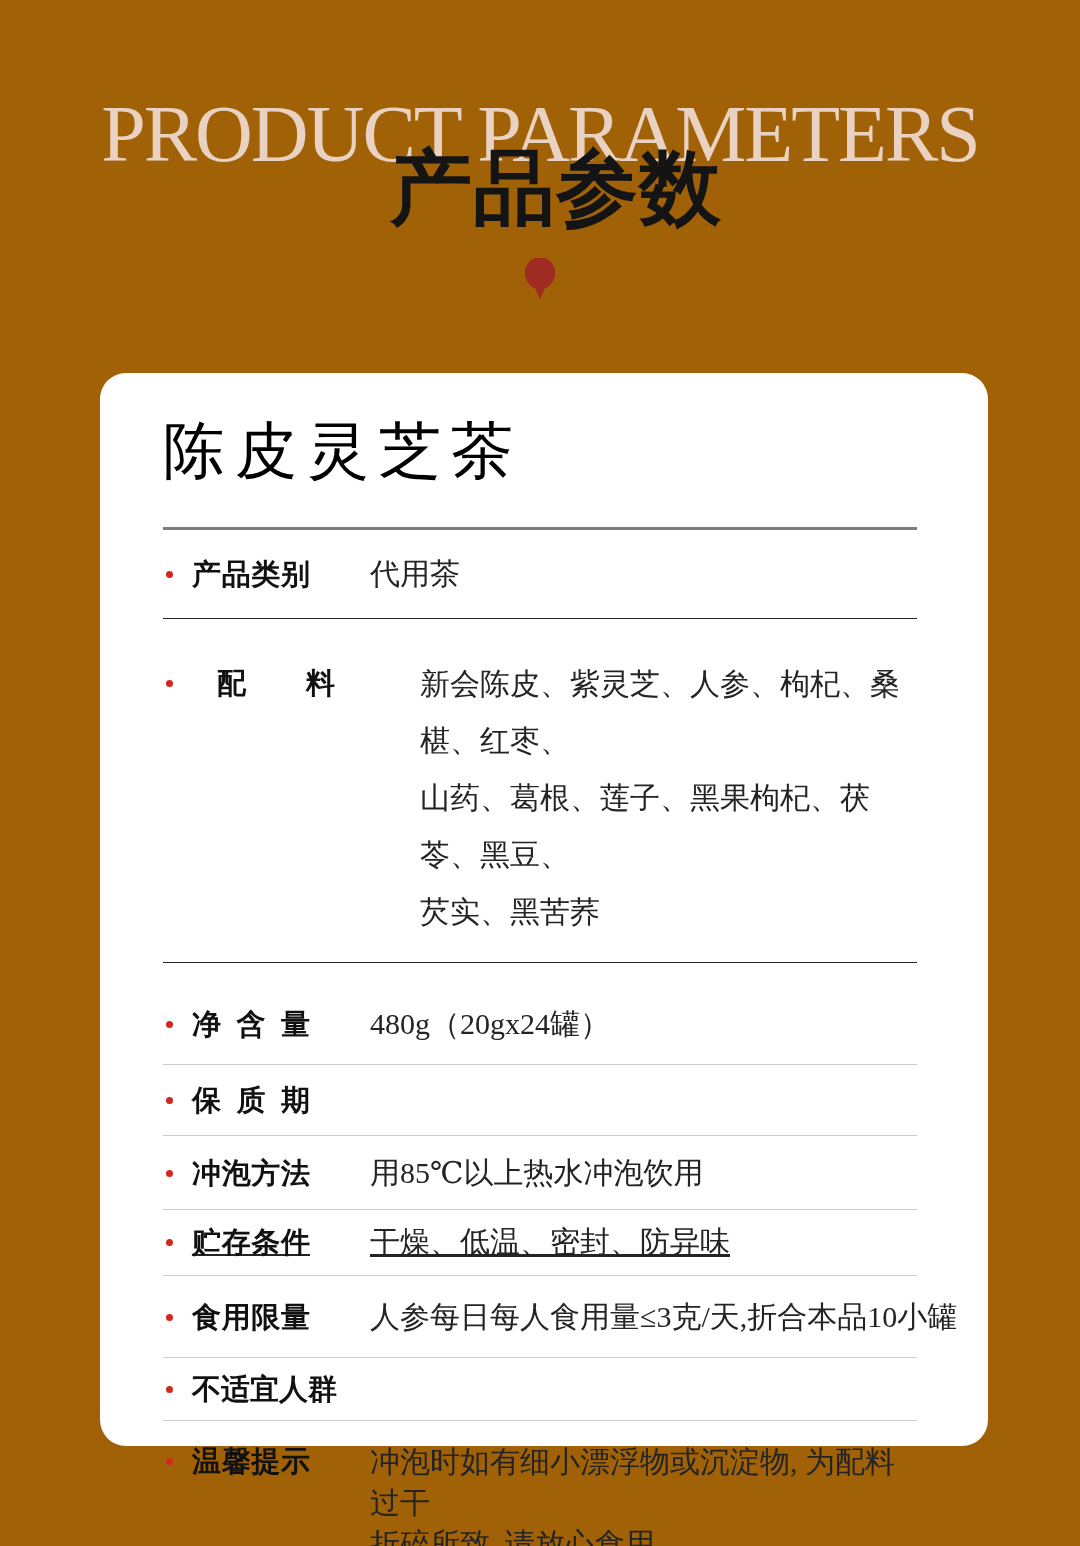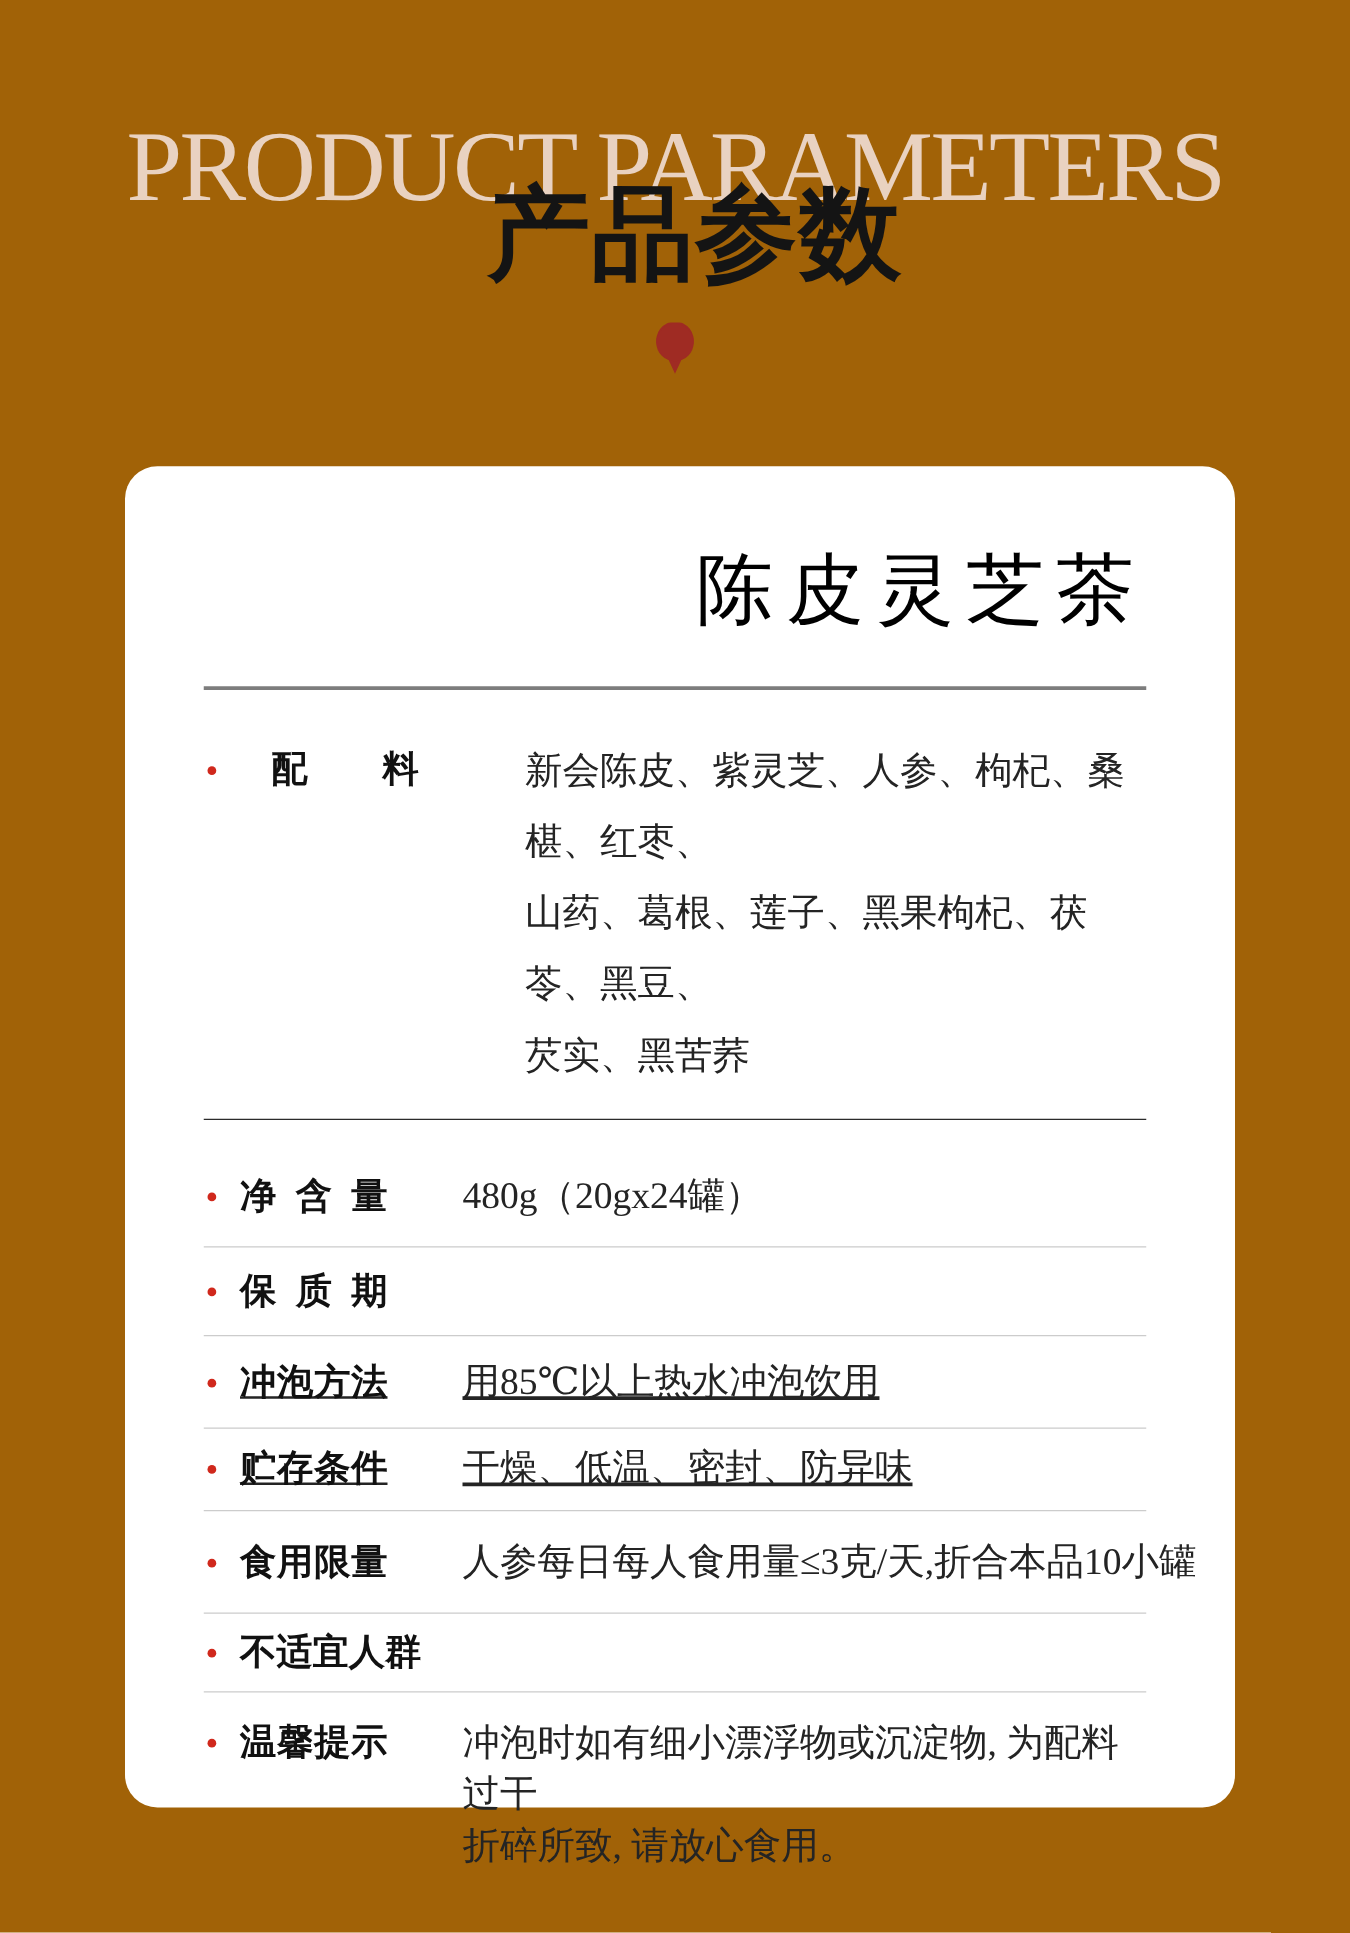"陈皮灵芝茶" .product-name { padding-top: 58px -> 36px; text-align: right -> left }
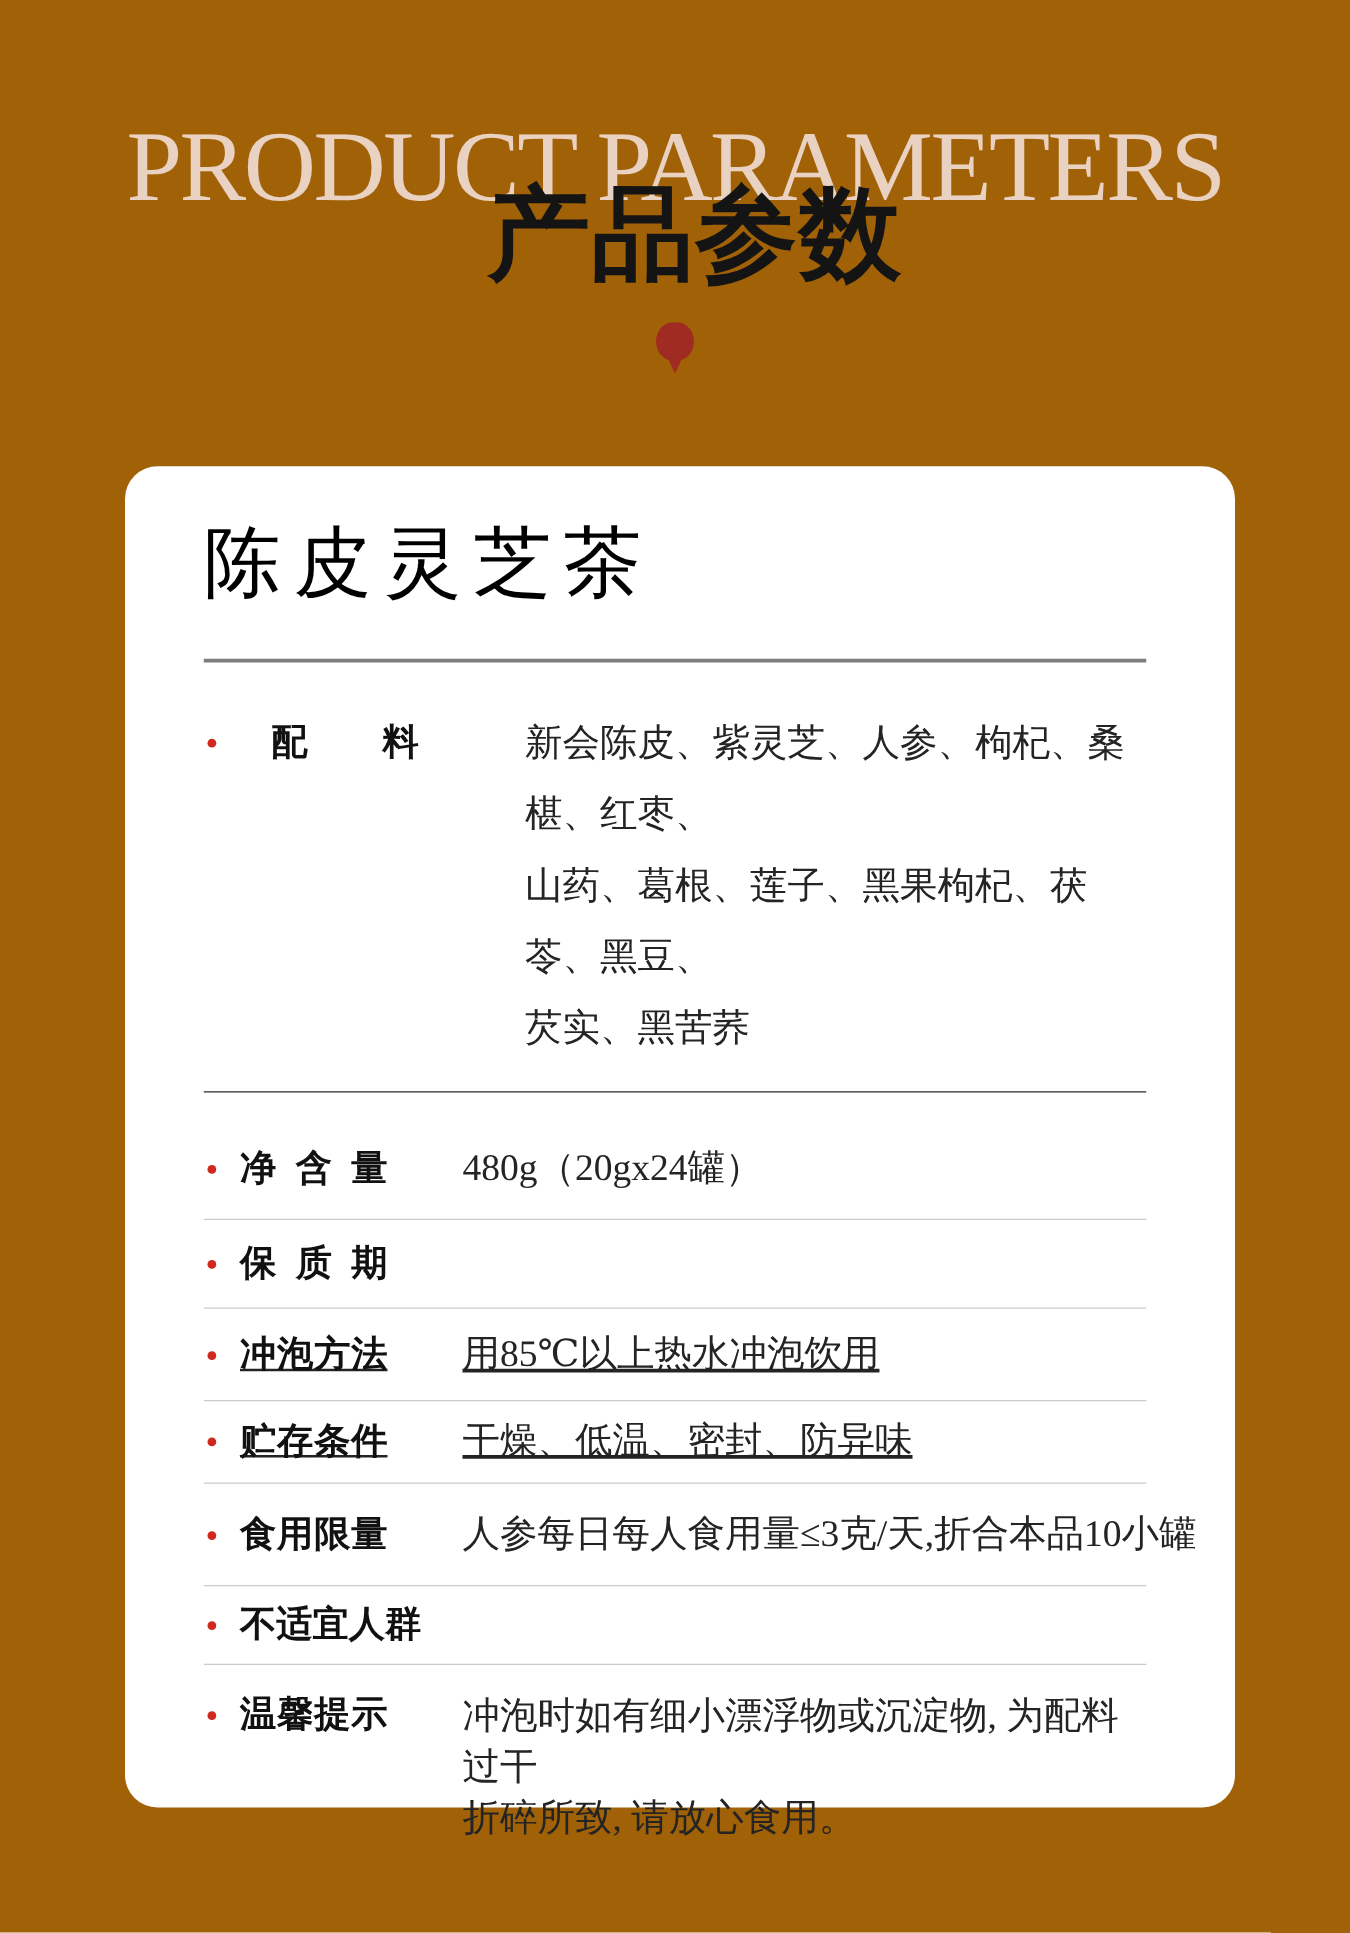"产品类别" div.prow { html: none -> <div> <span></span> <span>产品类别</span> <span>代用茶</span> </div> }
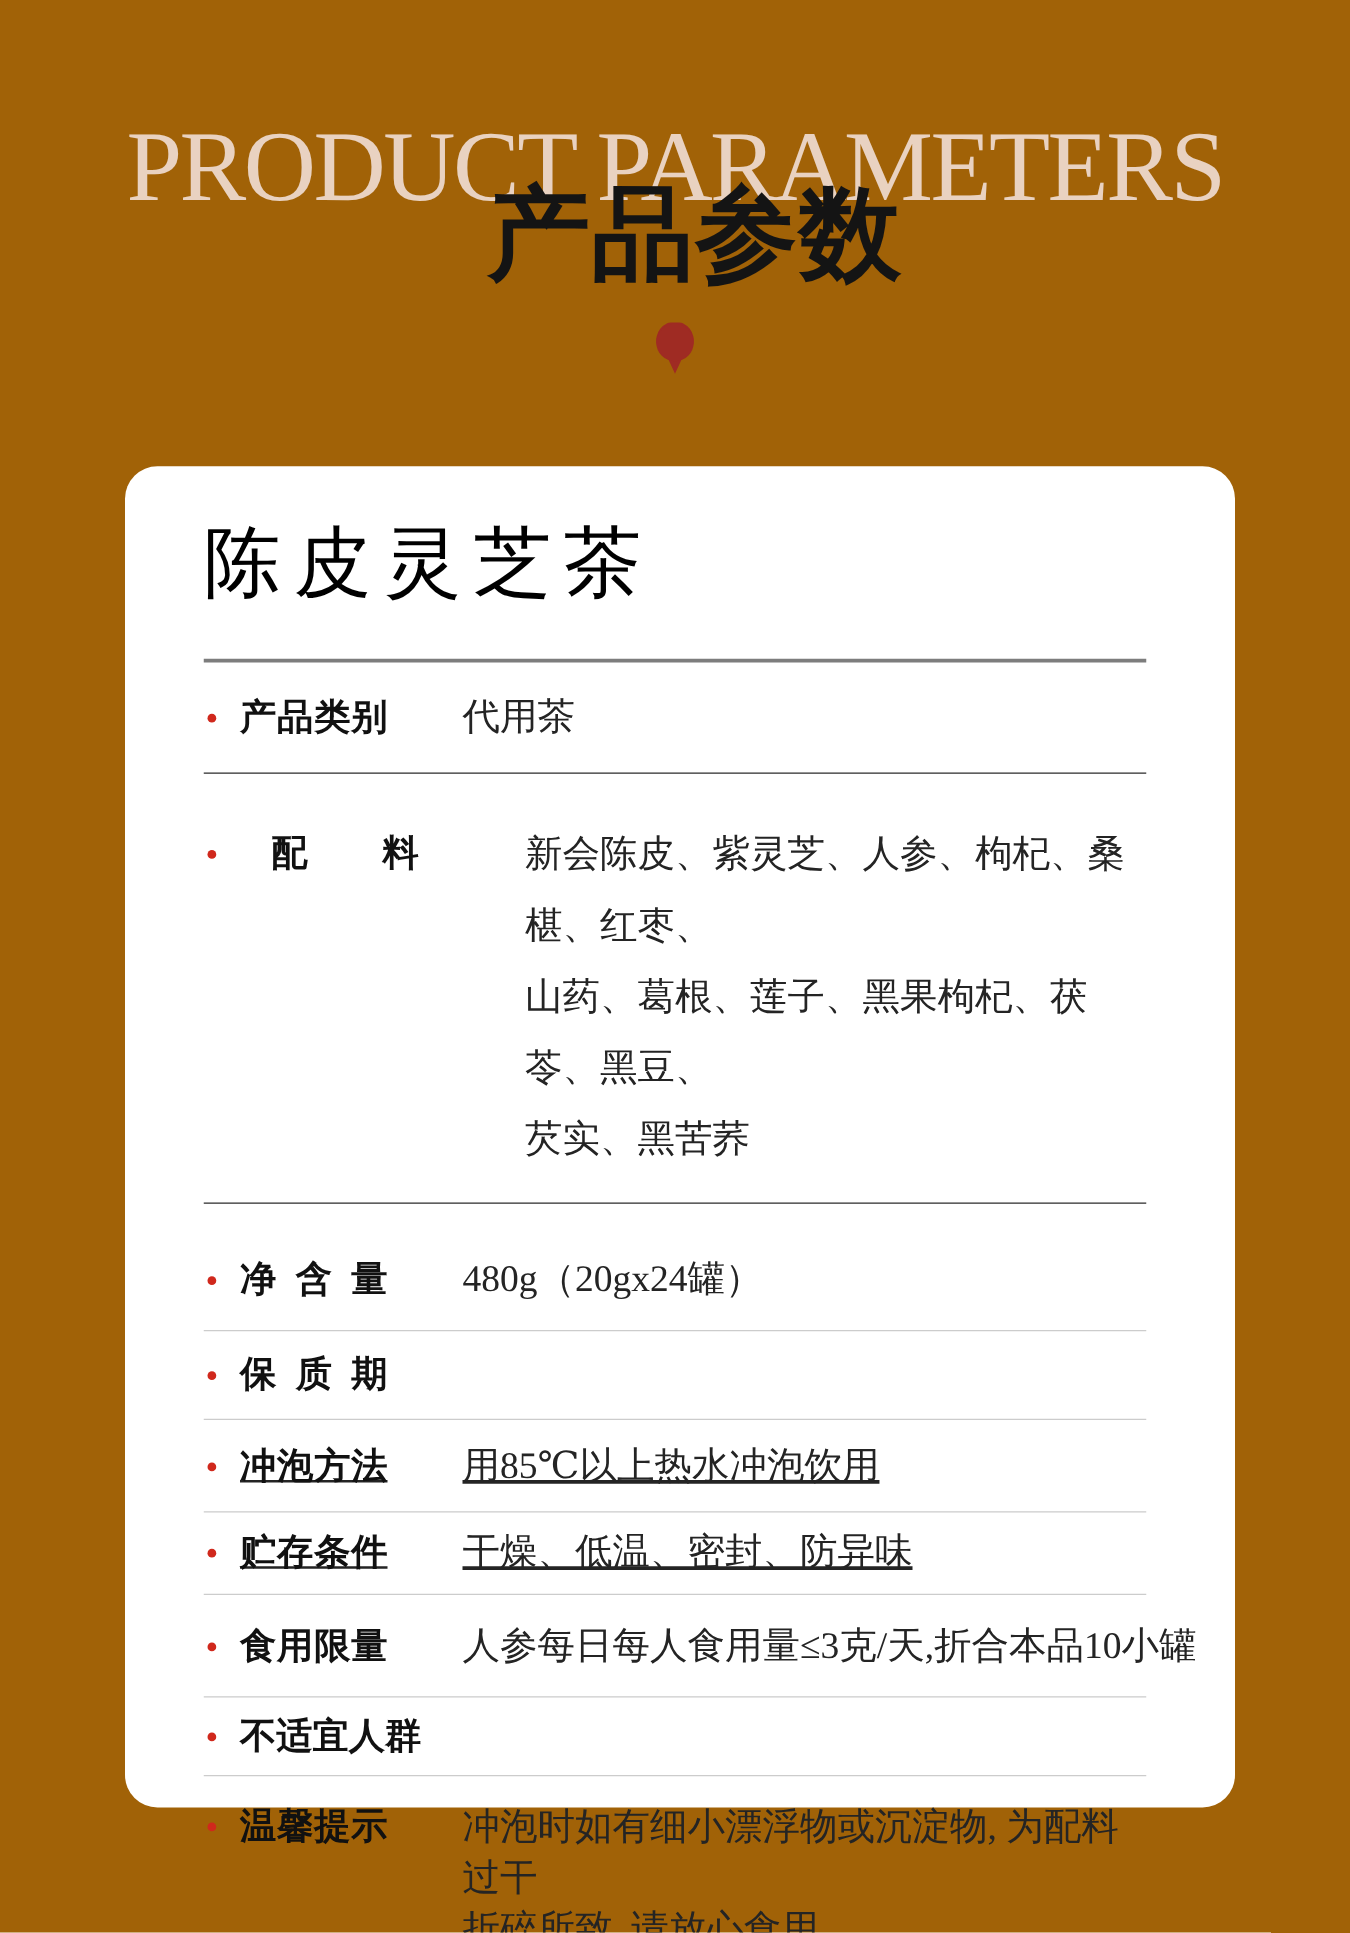"冲泡方法" .prow.r4 { text-decoration: underline -> none }
